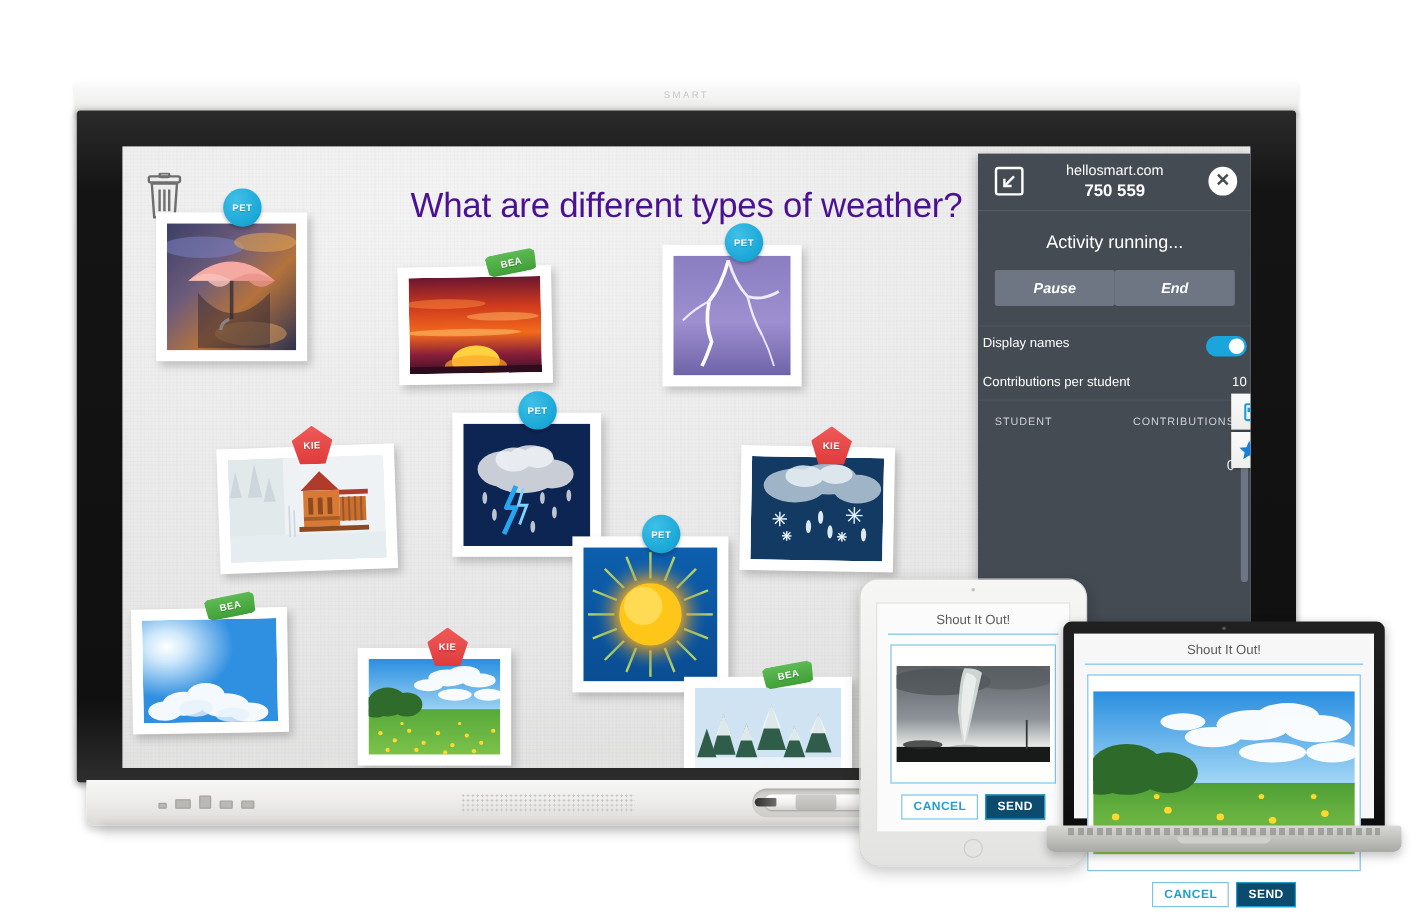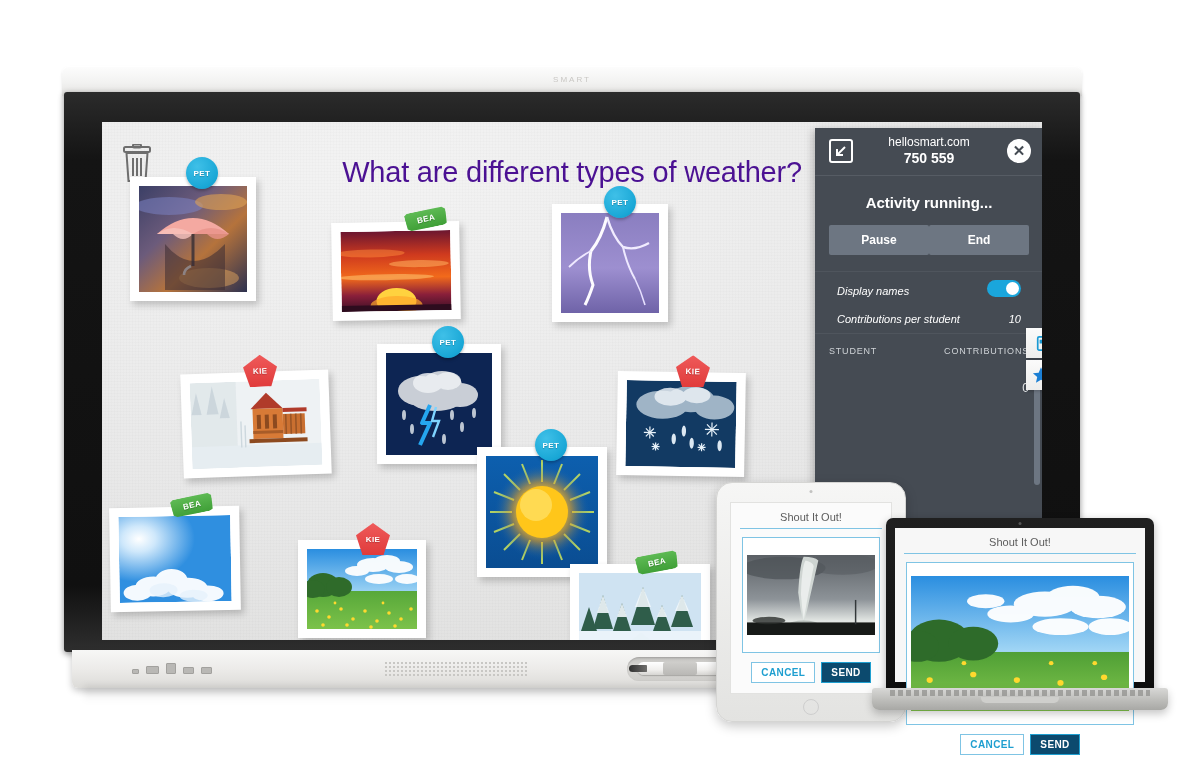"Activity running..." .panel-status { font-weight: bold -> normal }
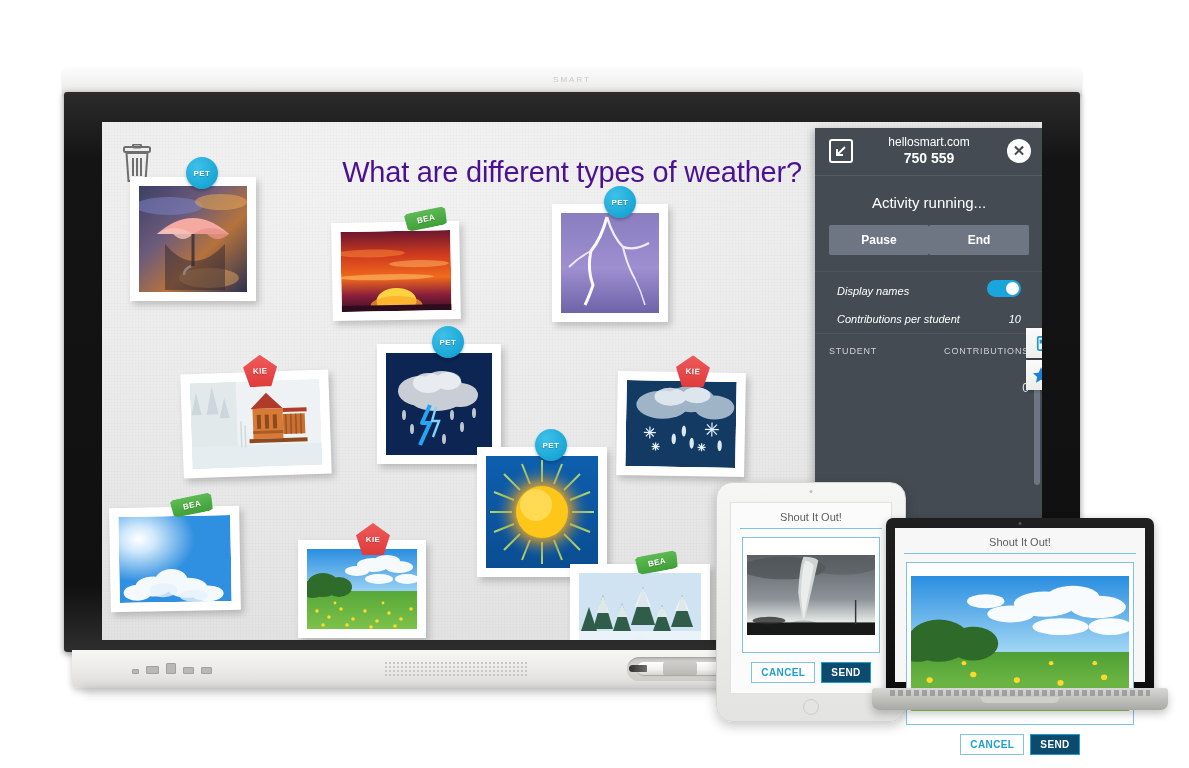"Pause" .panel-btns { font-style: none -> italic }
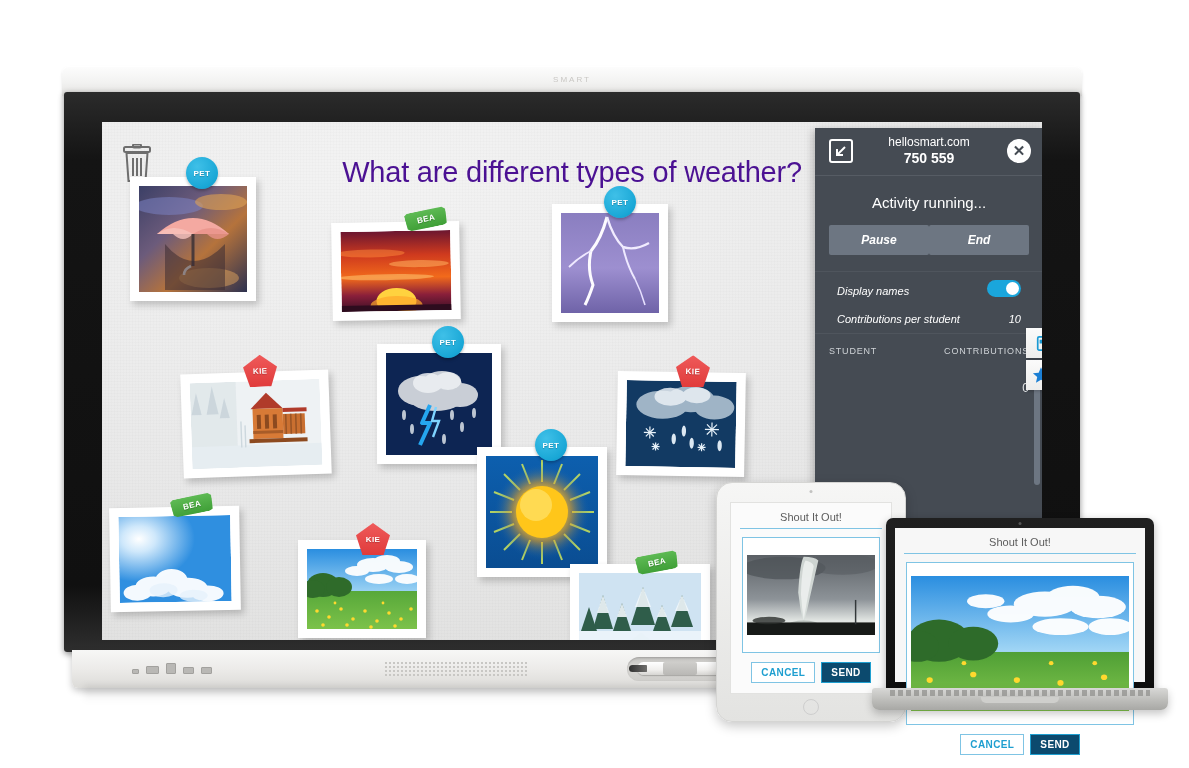"Display names" .panel-row { align-items: flex-end -> flex-start; font-style: italic -> none; padding: 8px 22px -> 8px 4px }
